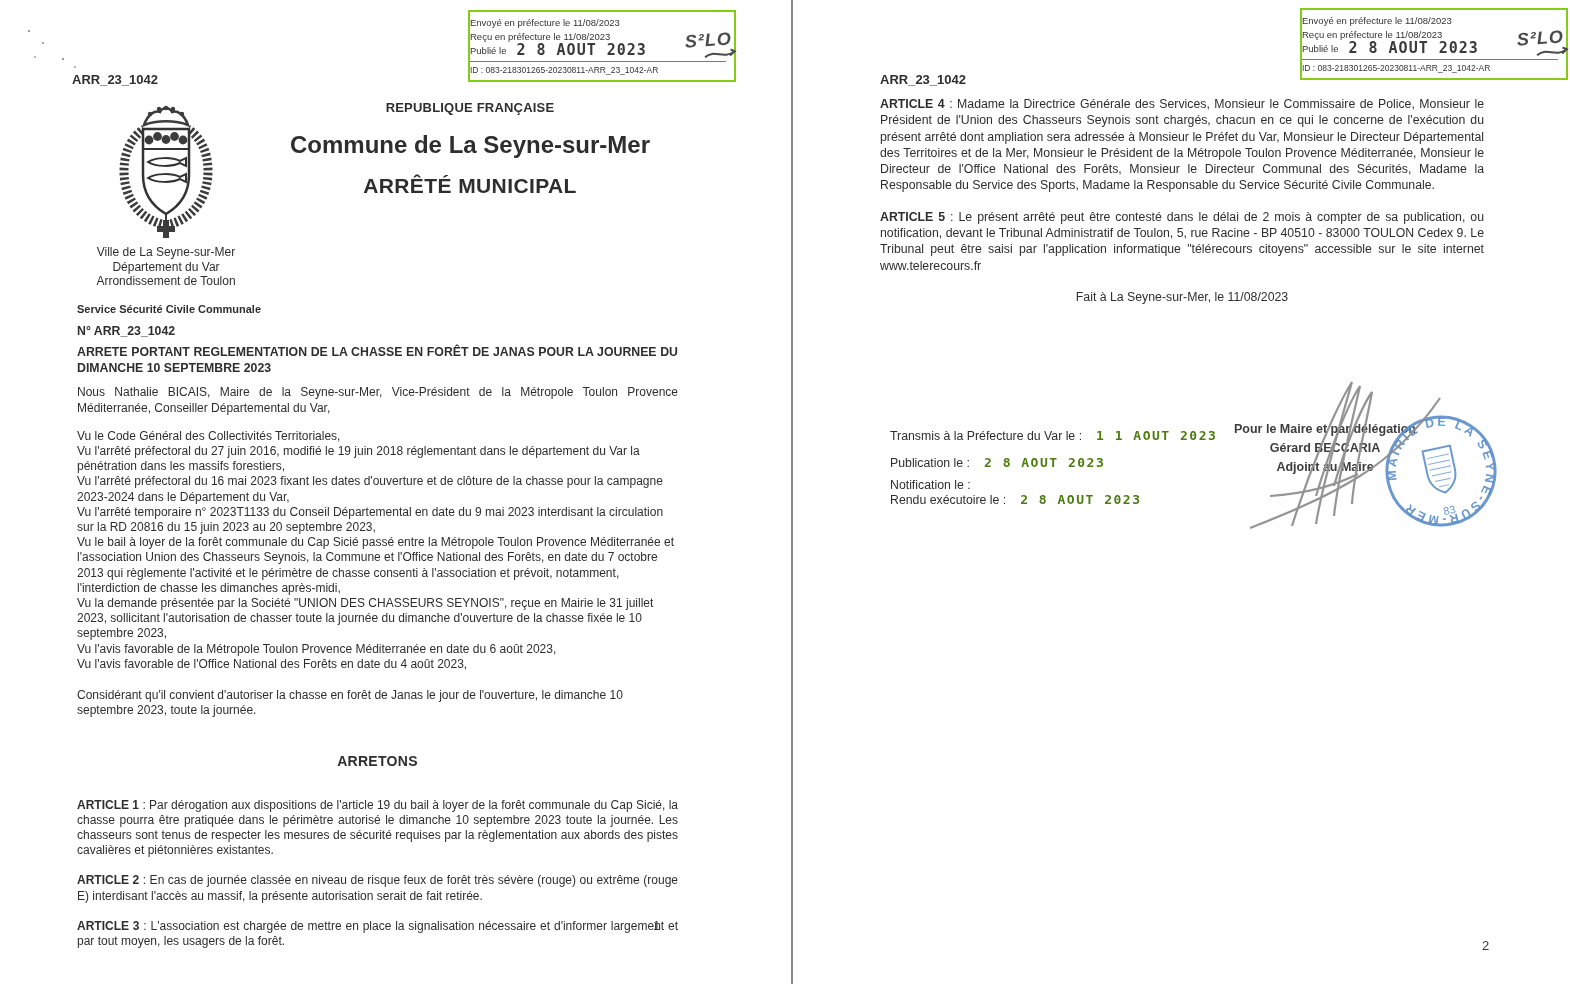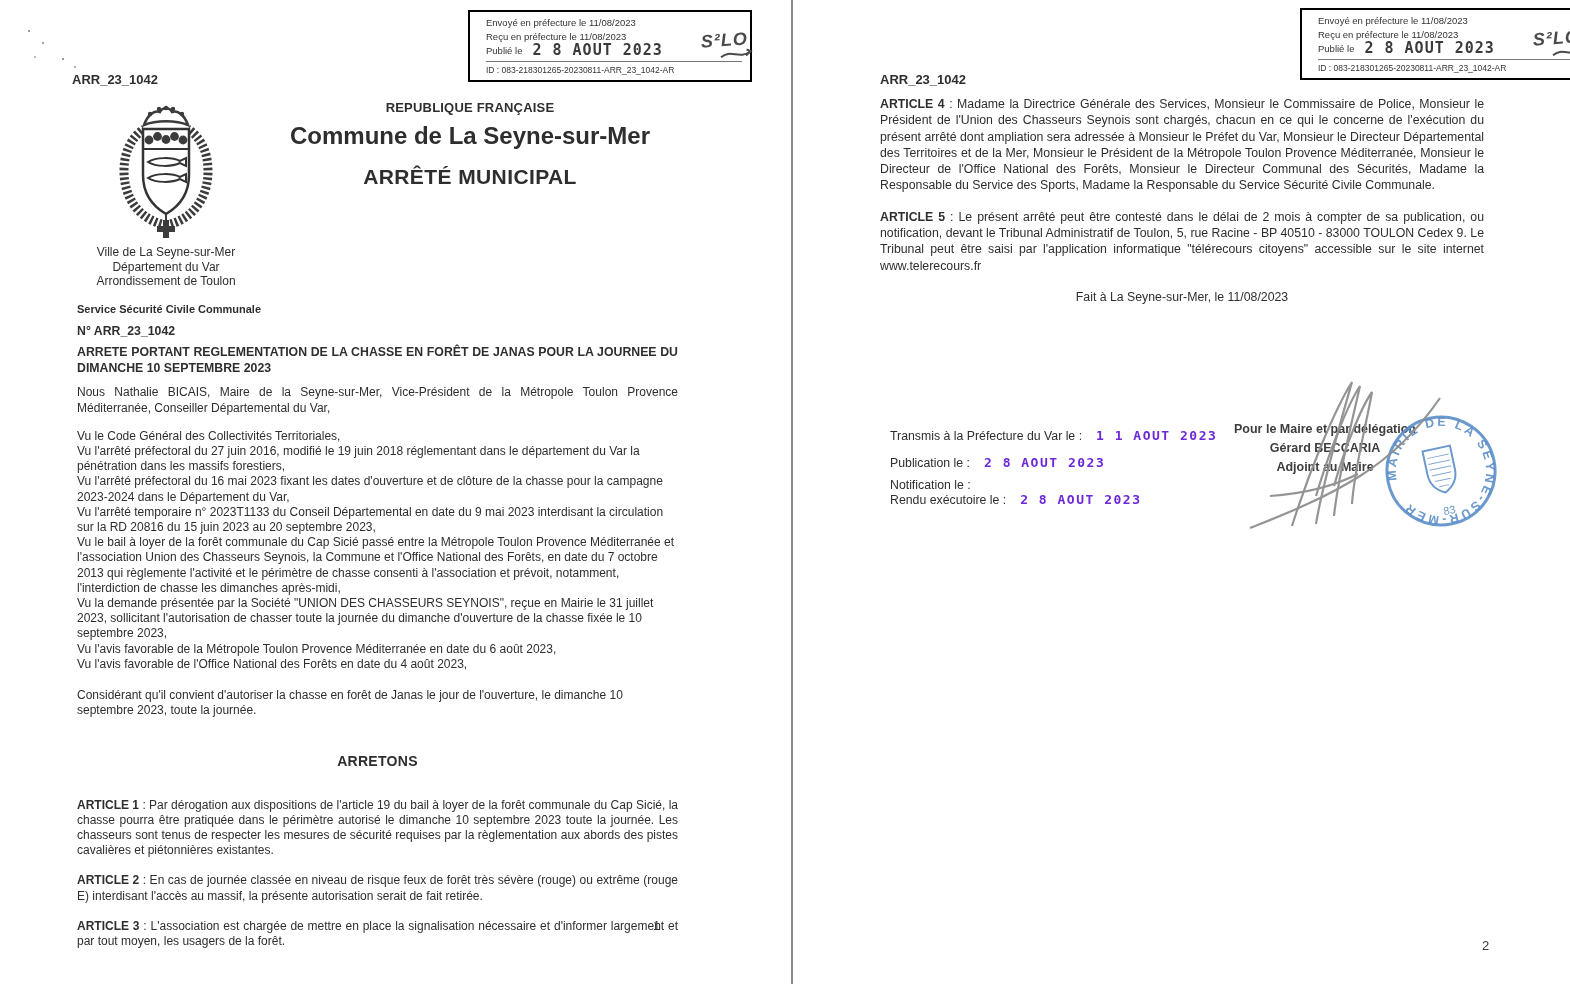"Envoyé en préfecture le 11/08/2023" .stamp-box { border: 2px solid #000000 -> 2px solid #84cc16; padding: 4px 8px 3px 16px -> 4px 8px 3px 0 }
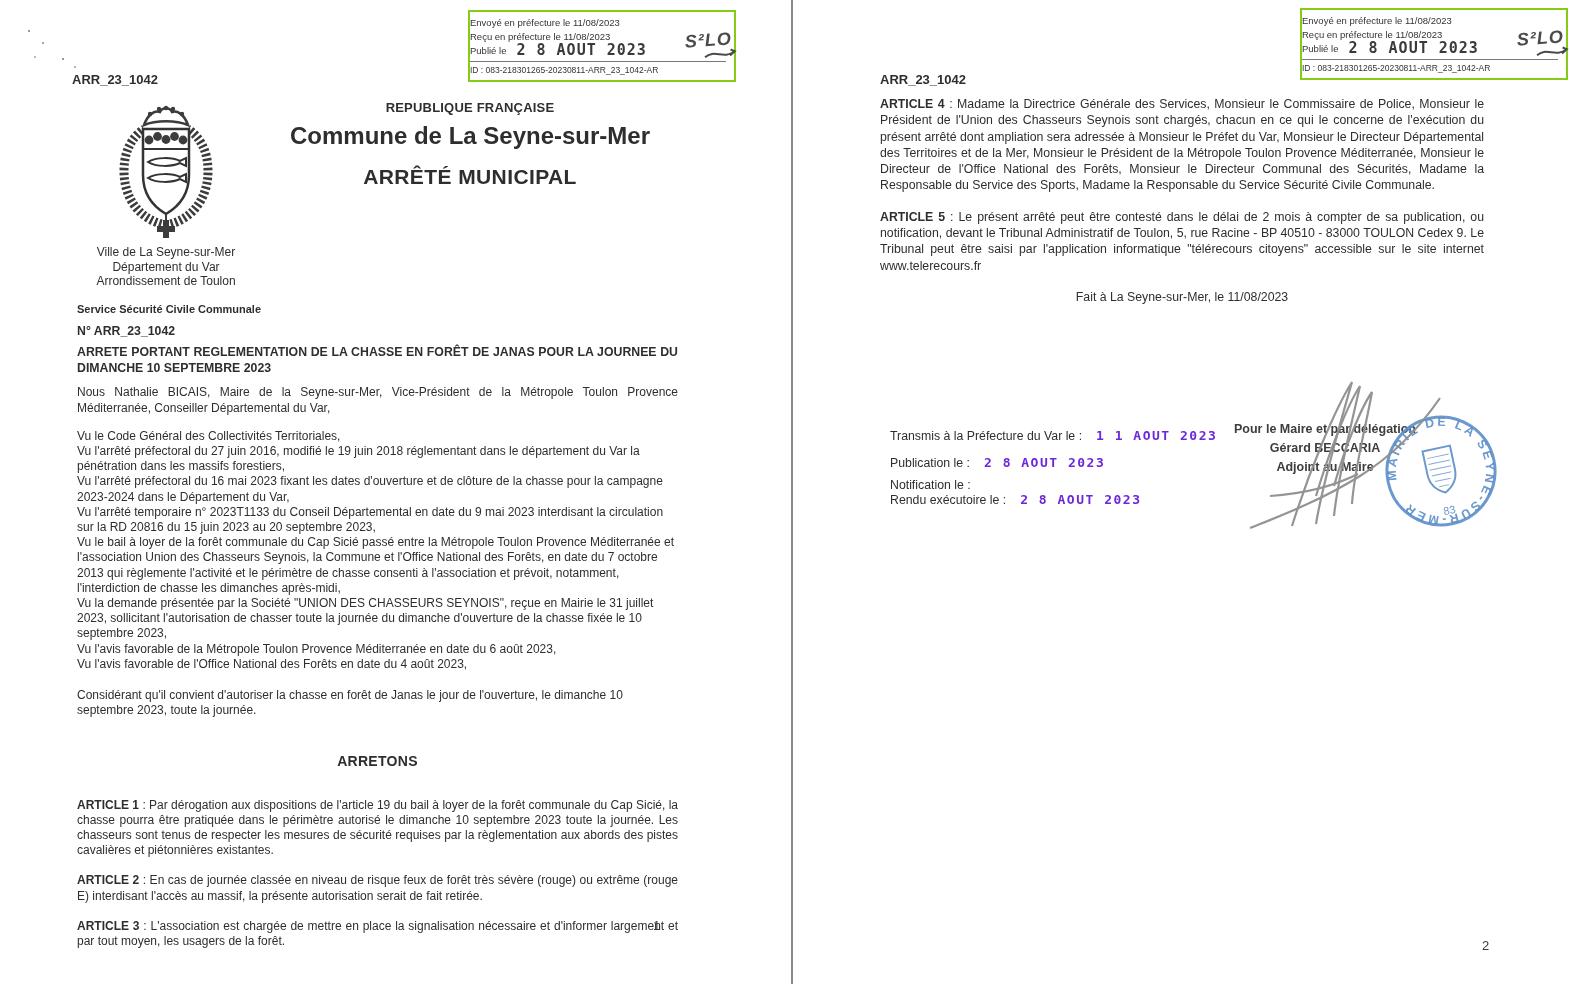"Commune de La Seyne-sur-Mer" .p1-commune { margin-top: 7px -> 16px }
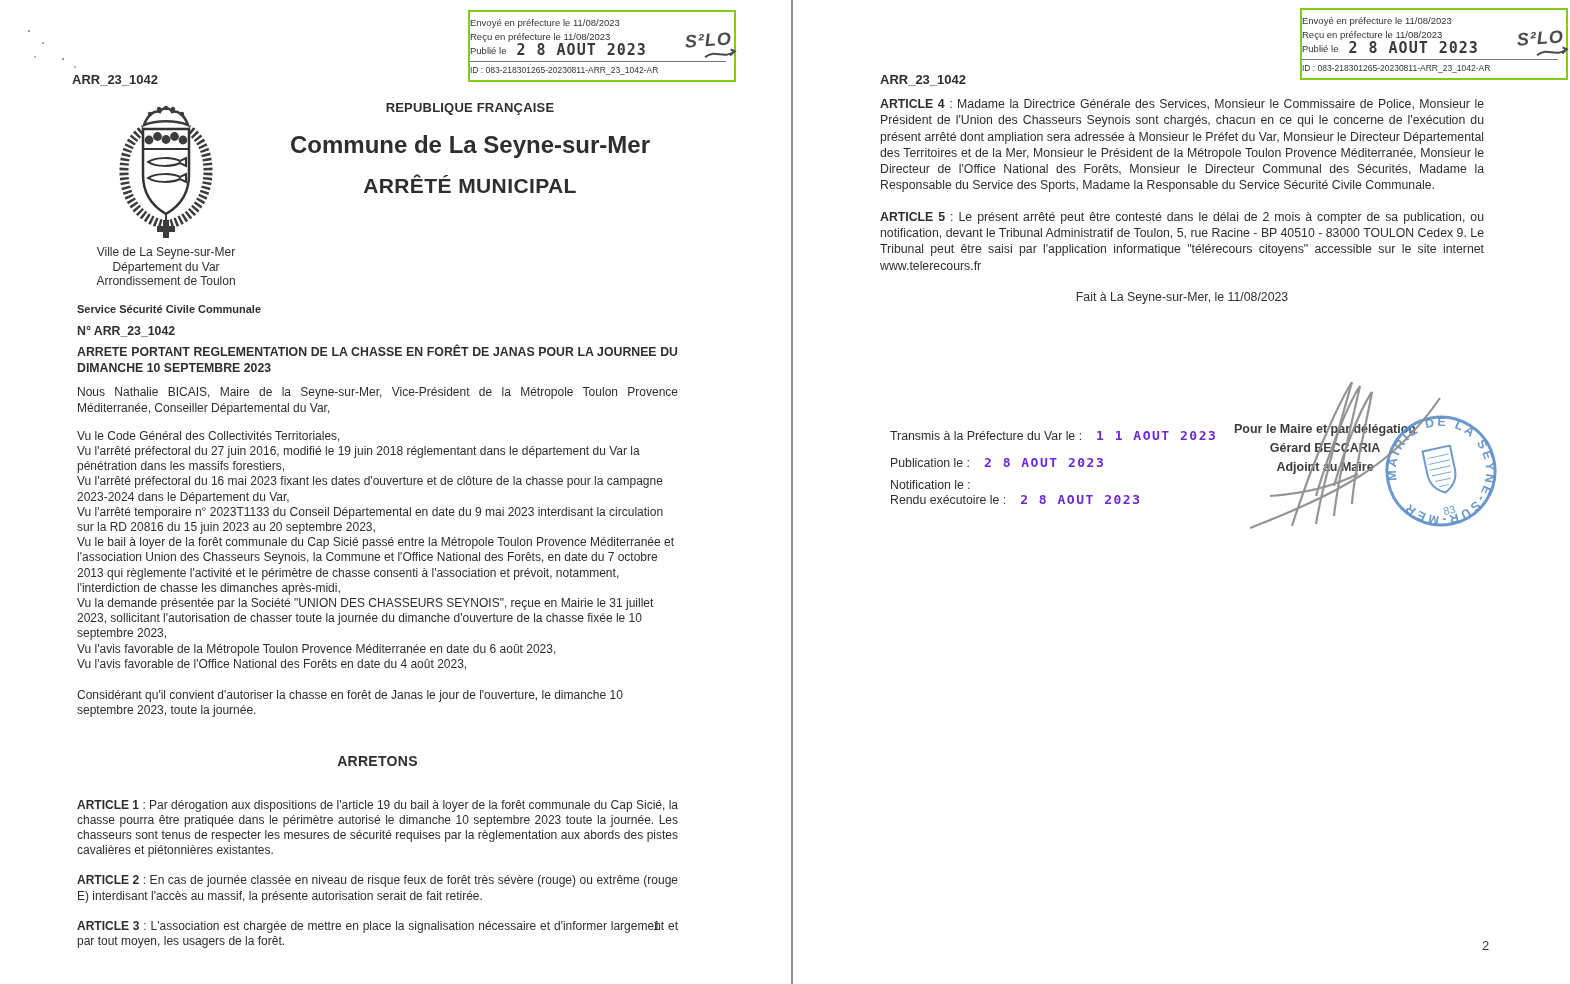"1 1 AOUT 2023" .stamp-date { color: #6d28d9 -> #4d7c0f }
